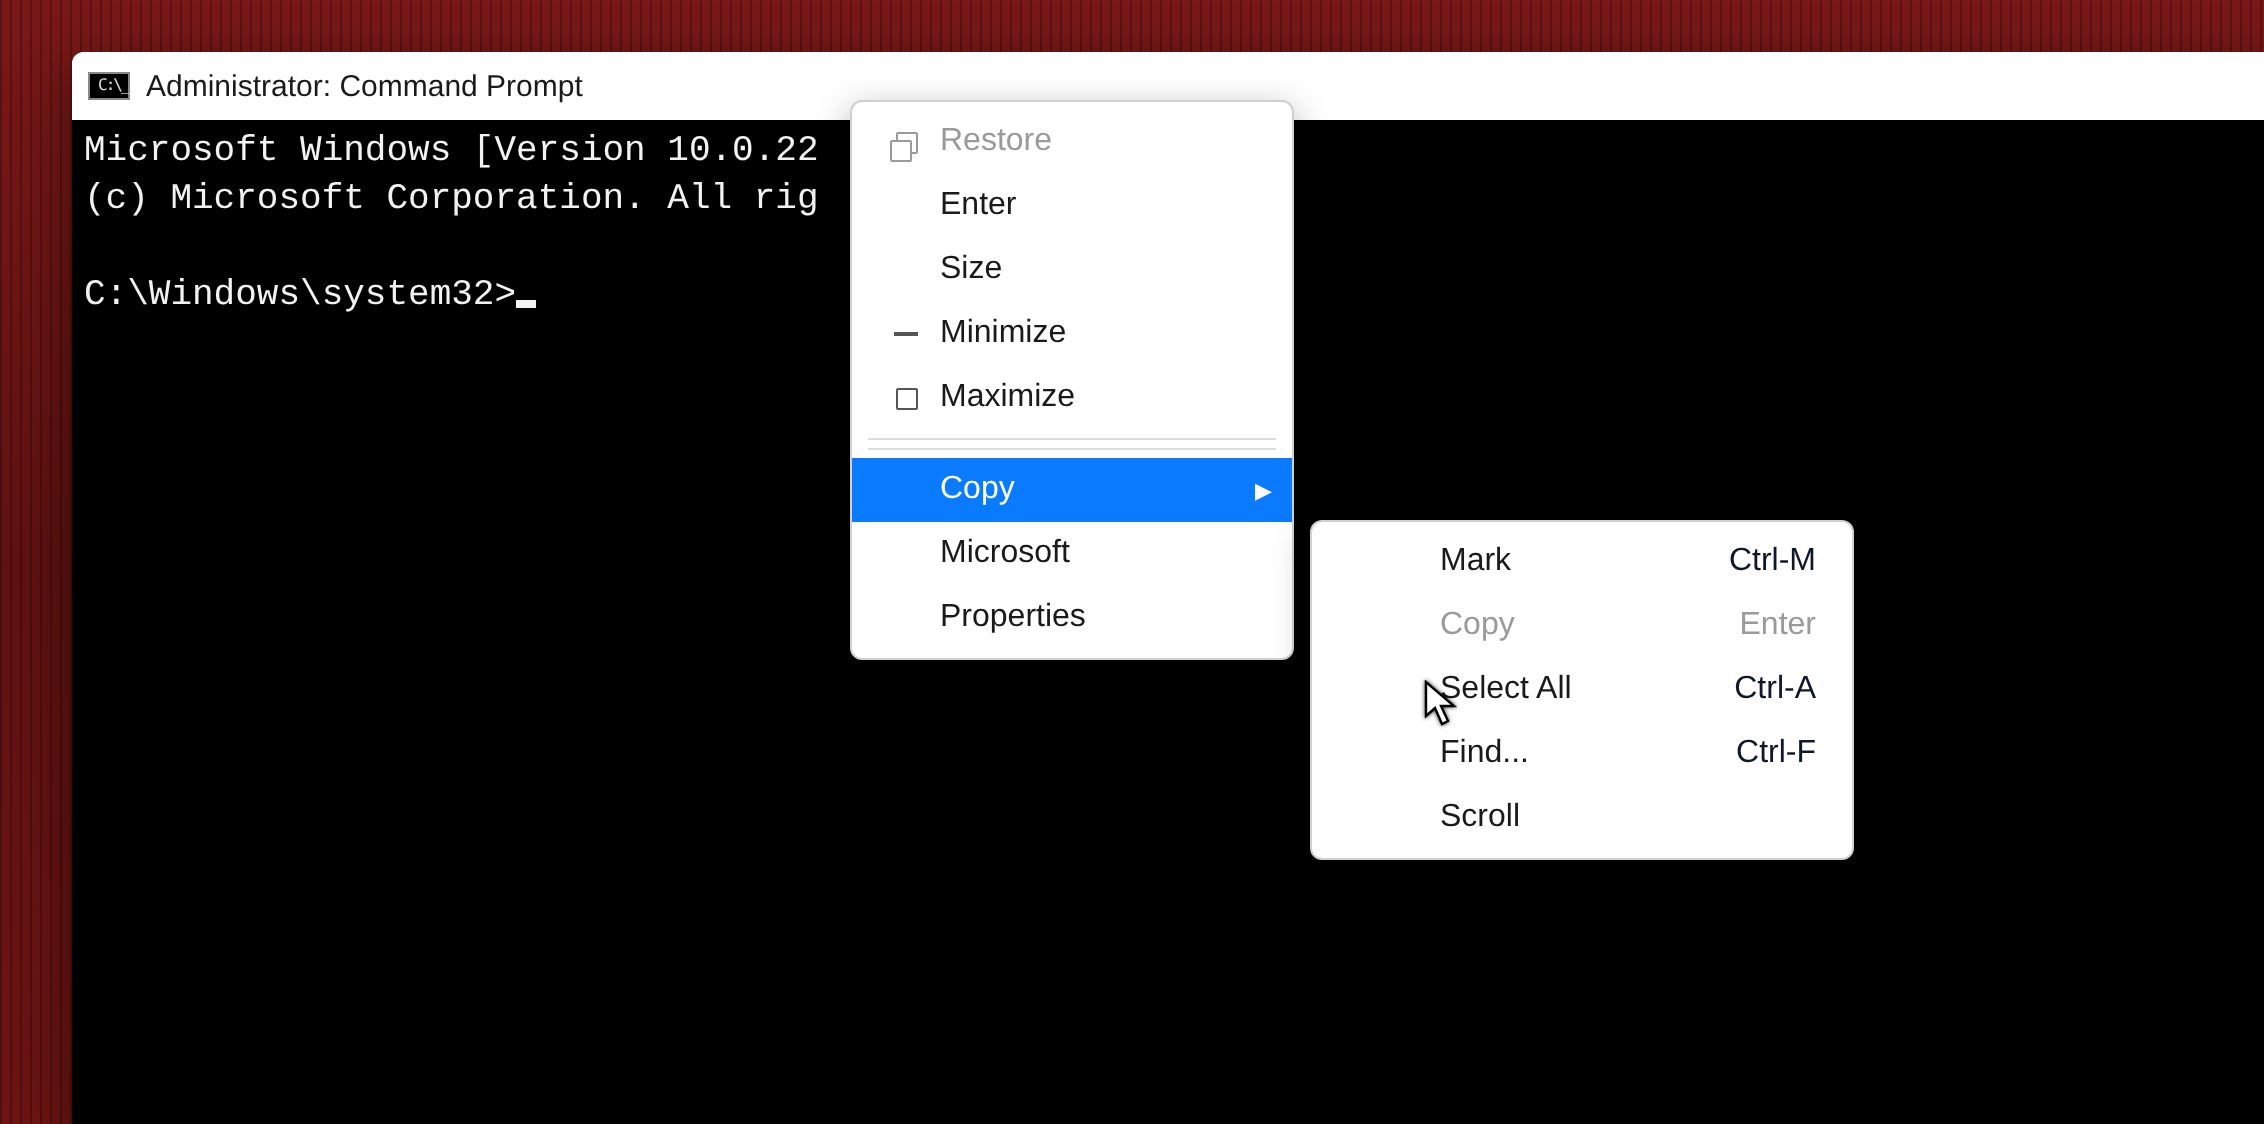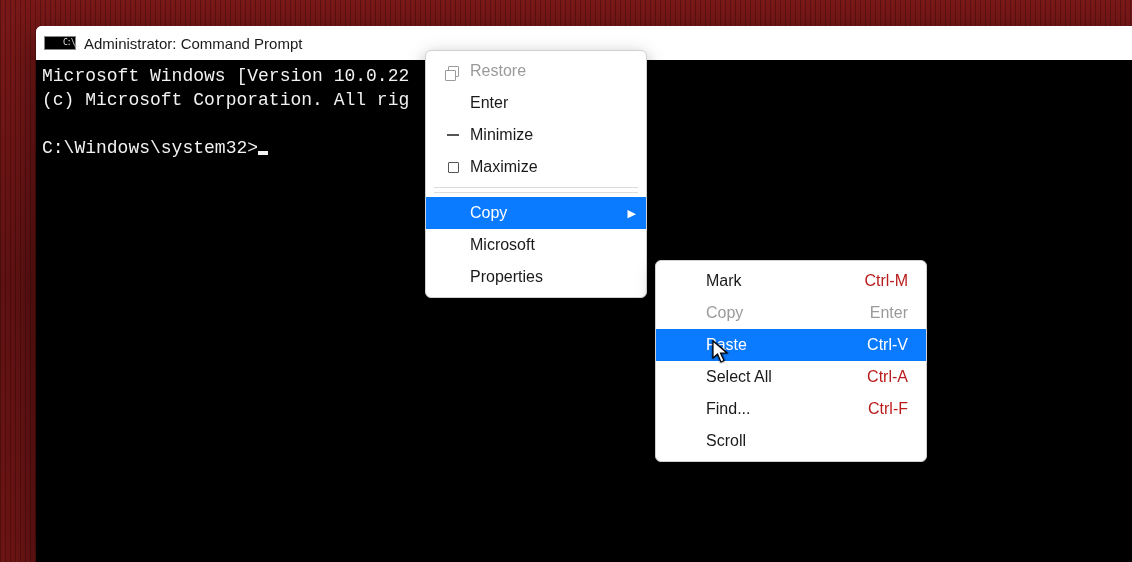"C:\_" .cmd-icon { padding-left: 18px -> 4px; width: 32px -> 21px }
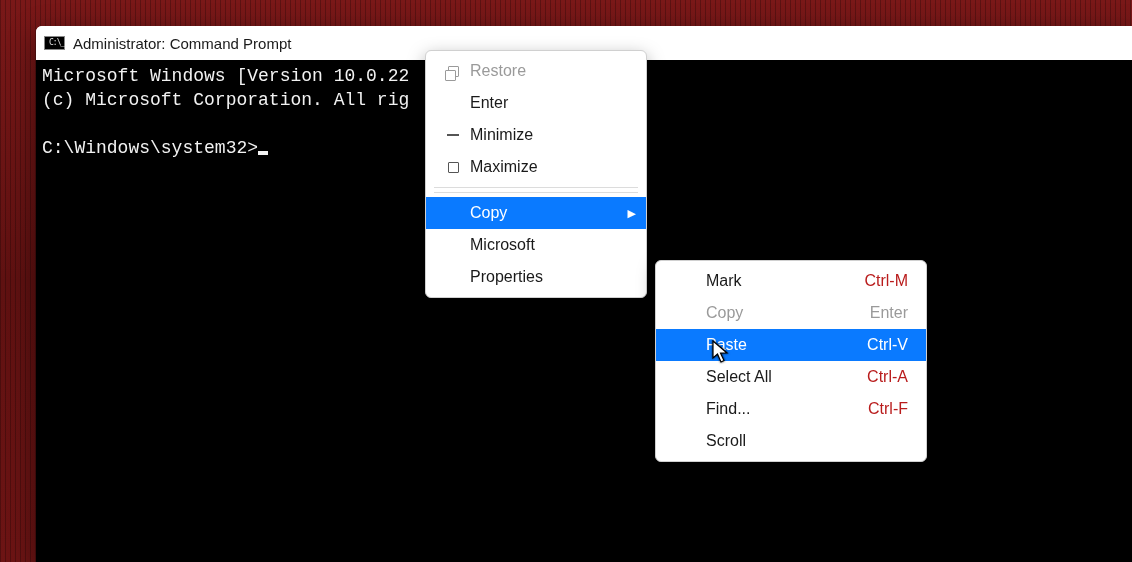"Size" div.item { html: none -> <div> <span></span> <span>Size</span> </div> }
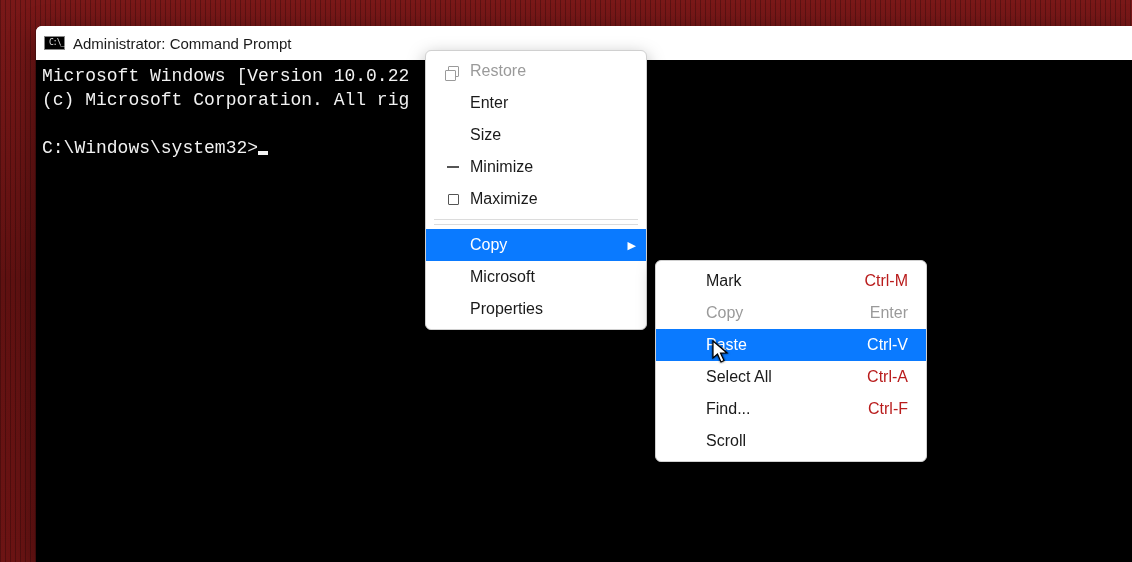"Mark" #edit-submenu .item { padding-left: 8px -> 22px }
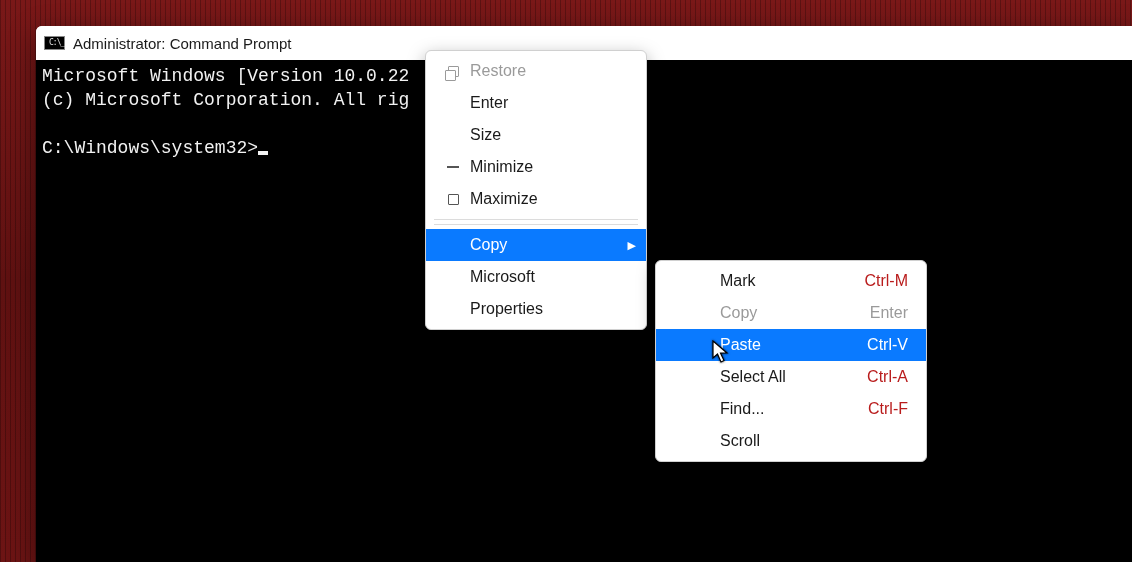"Ctrl-M" .menu .item .shortcut { color: #b91c1c -> #0f172a }
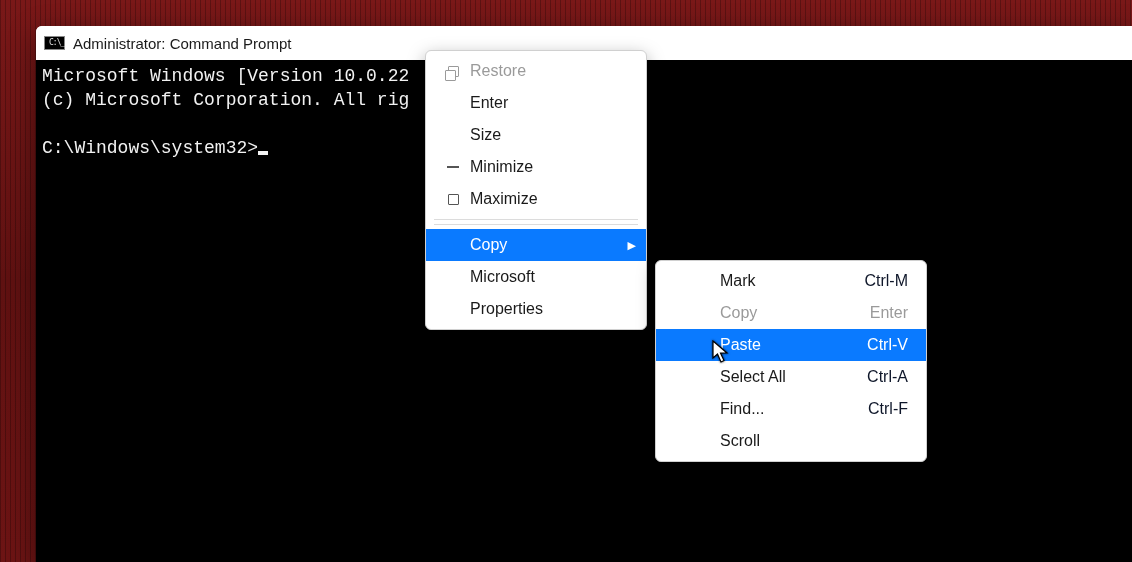"Paste" div.item { html: <div> <span></span> <span>Paste</span> <span>Ctrl-V</span> </div> -> none }
